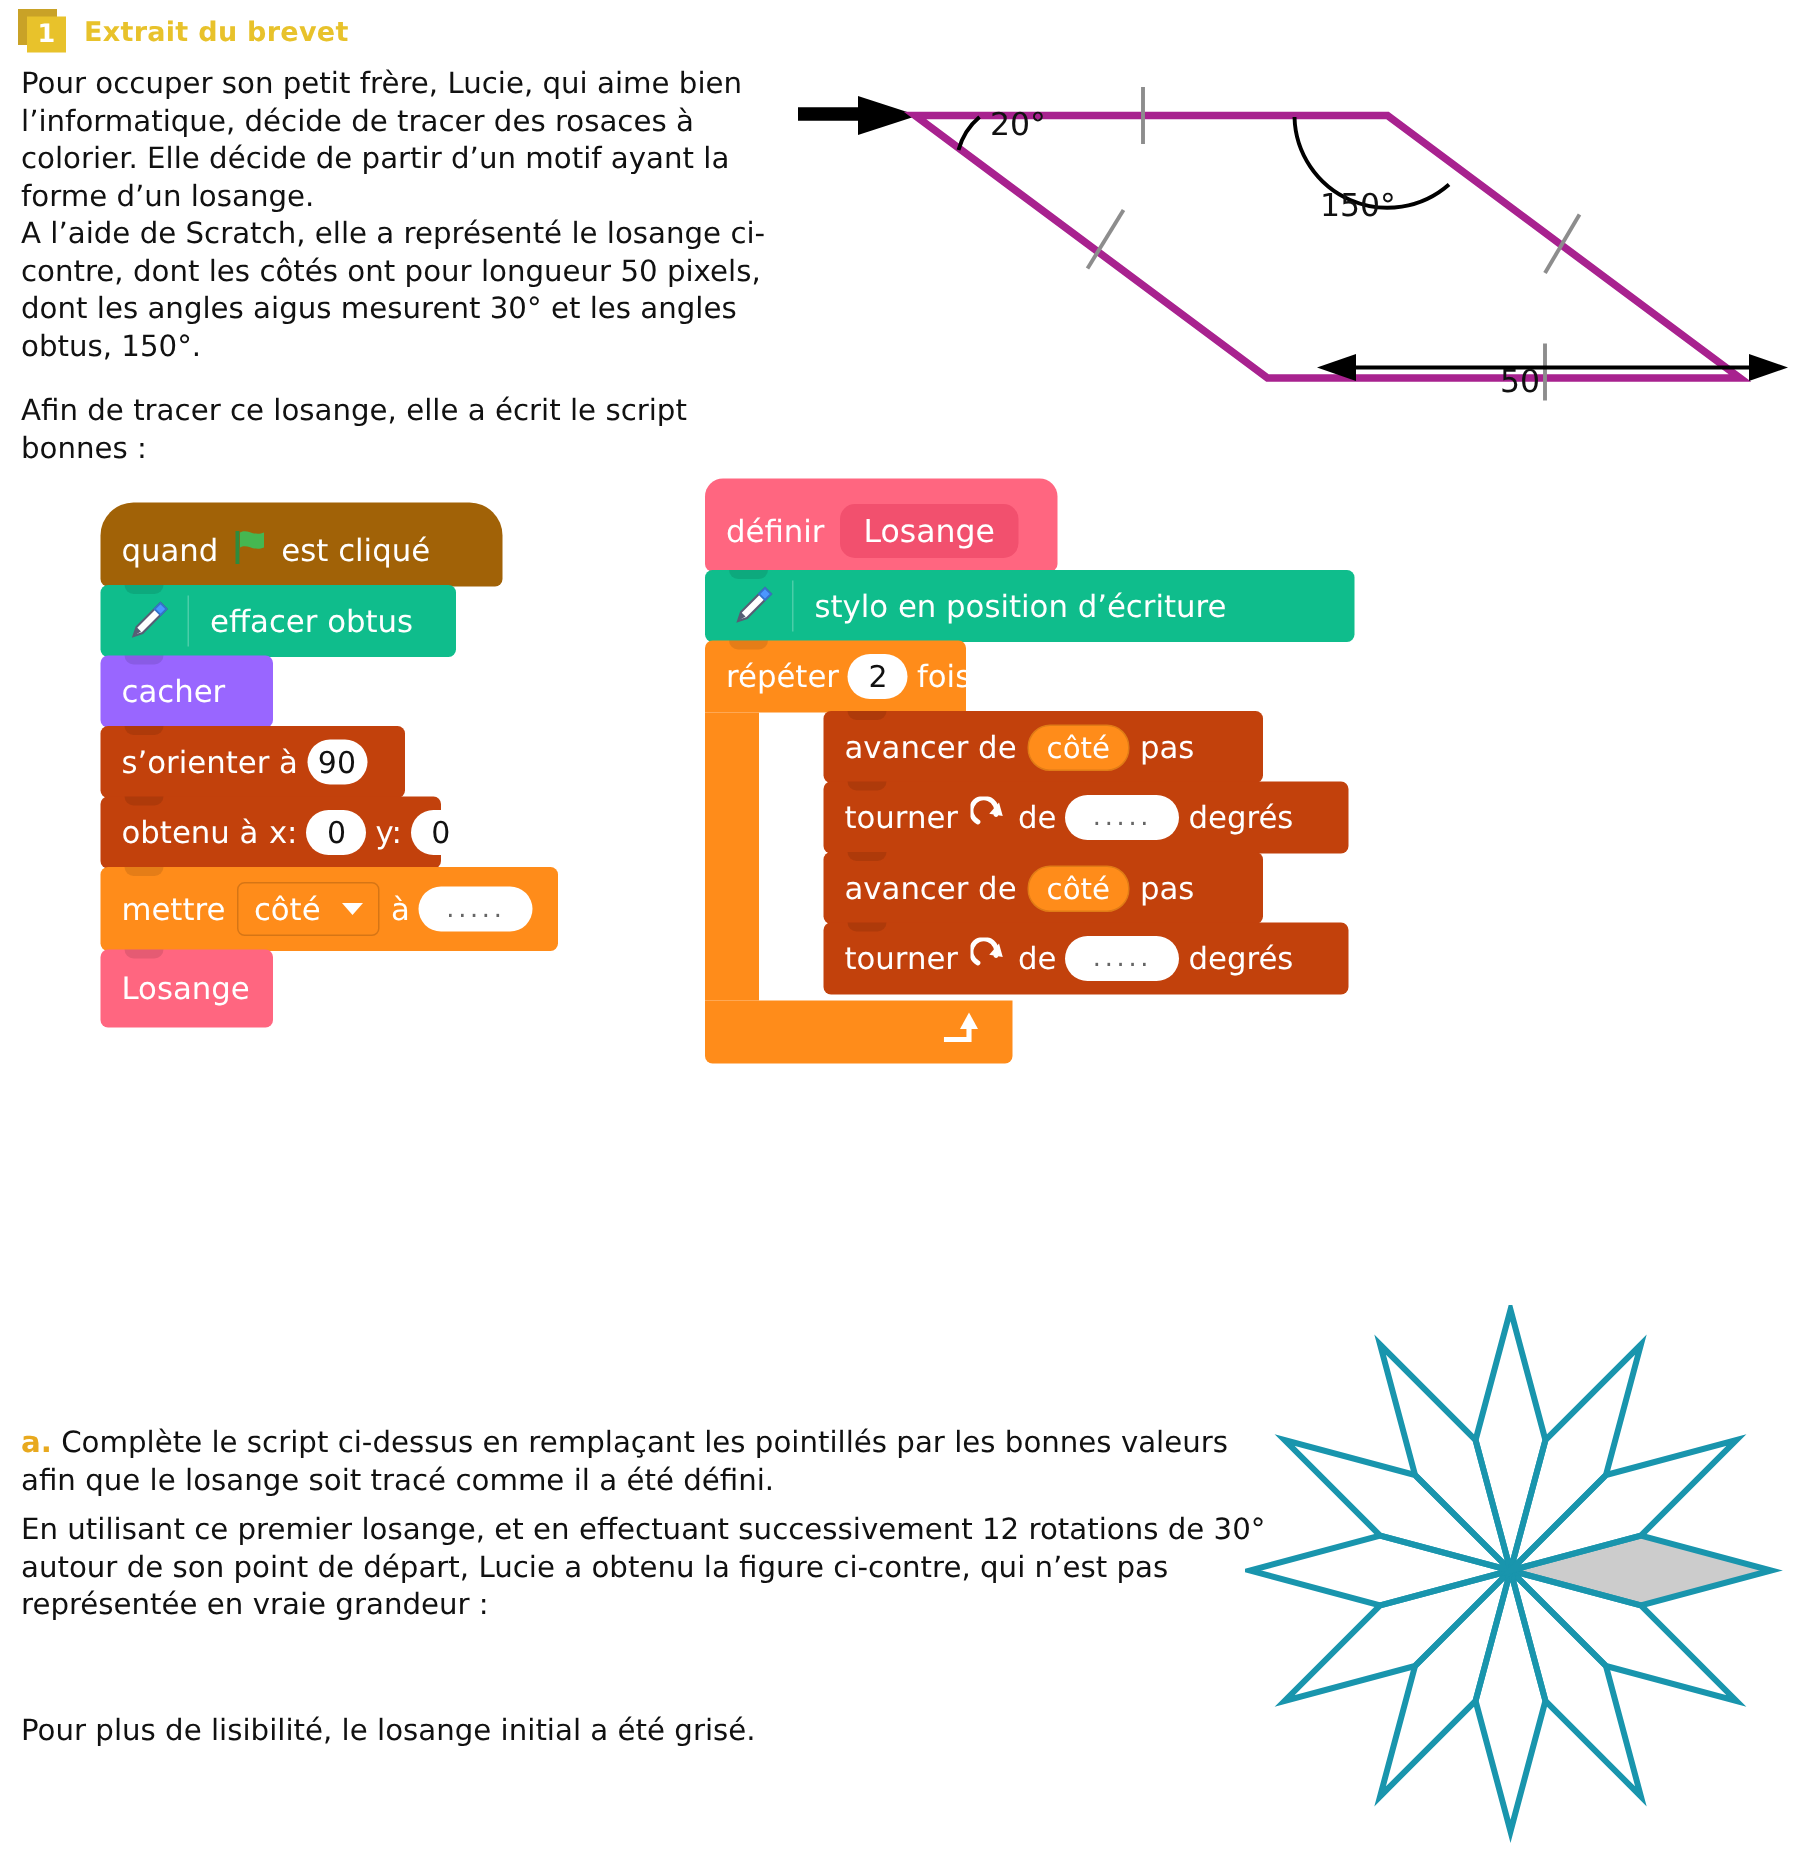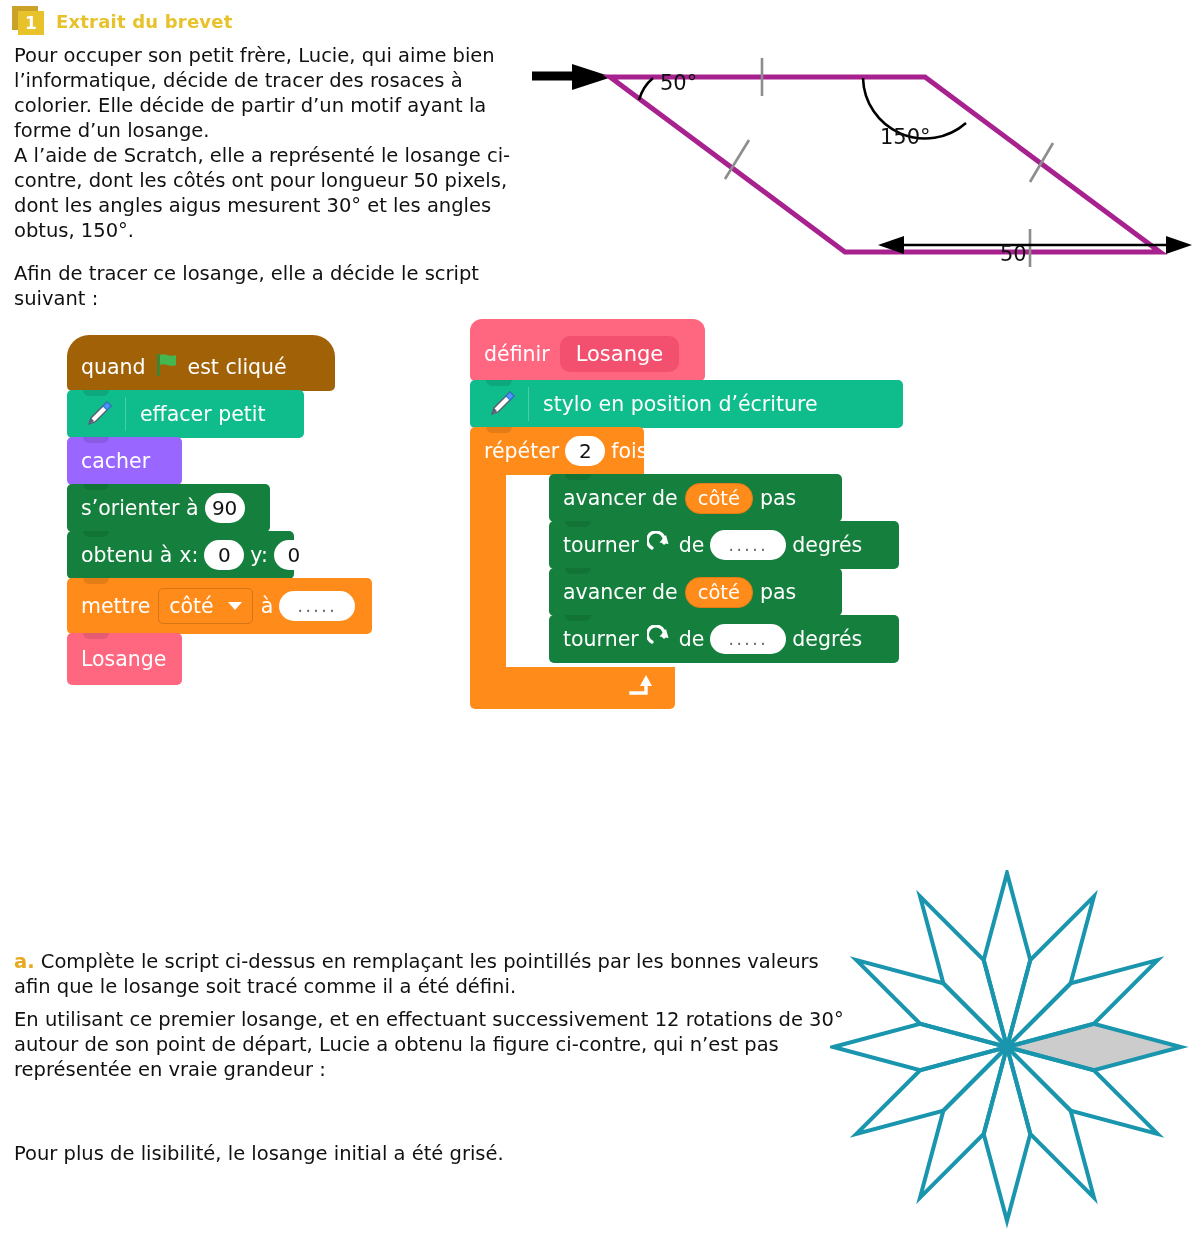"50°" div.fig-label { text: 50 -> 20 }
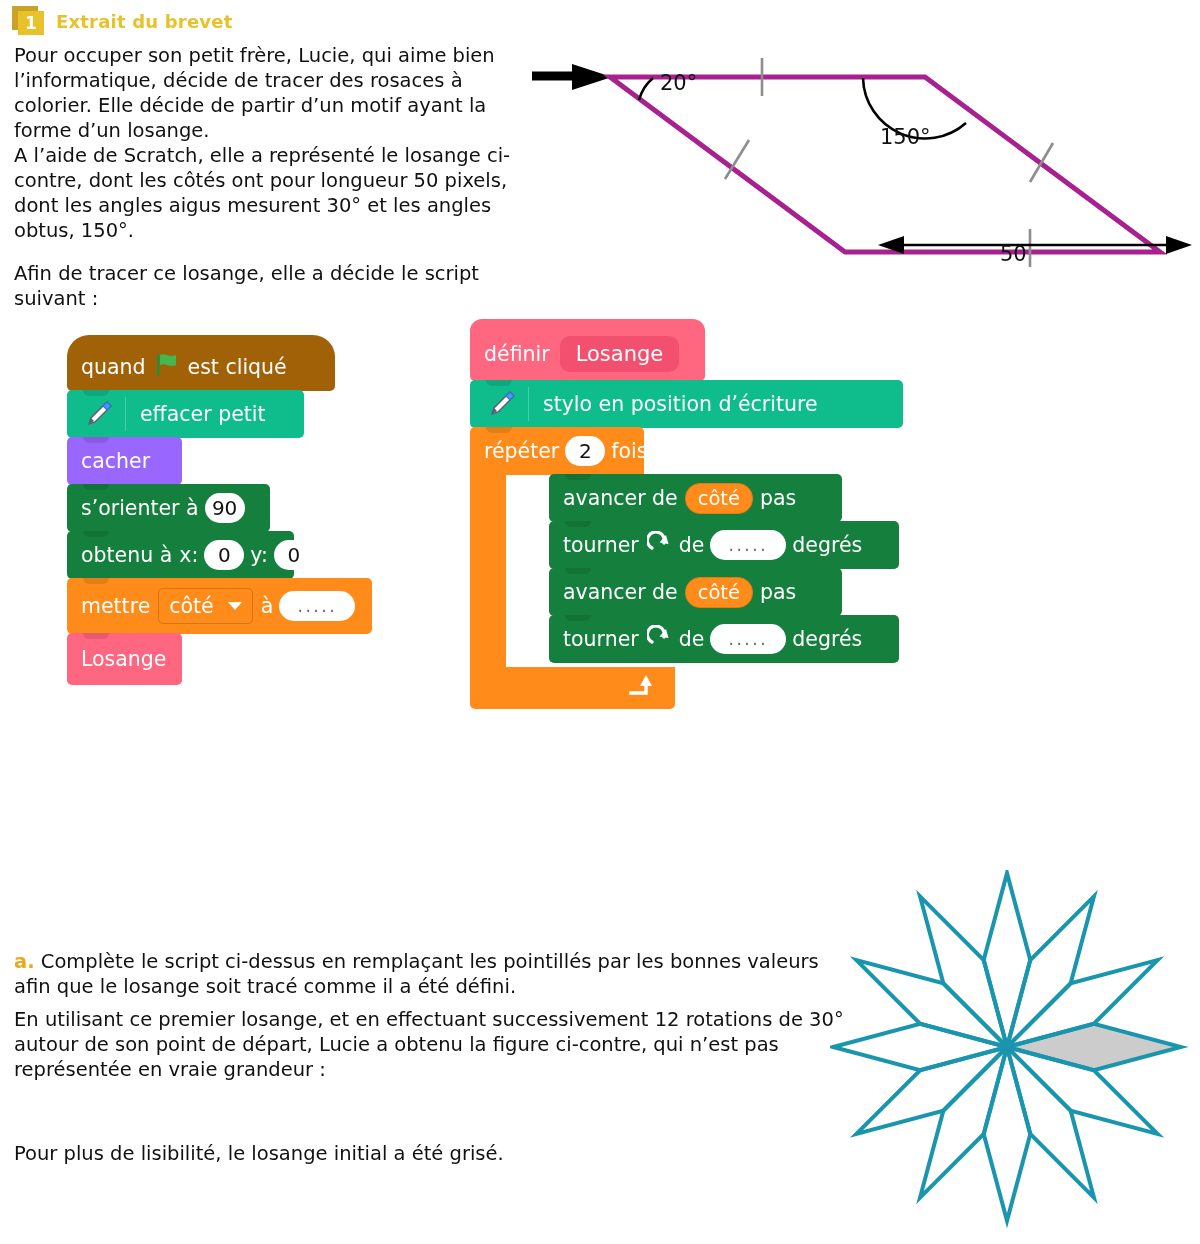"Afin de tracer ce losange," div.body-text { text: décide le script suivant -> écrit le script bonnes }
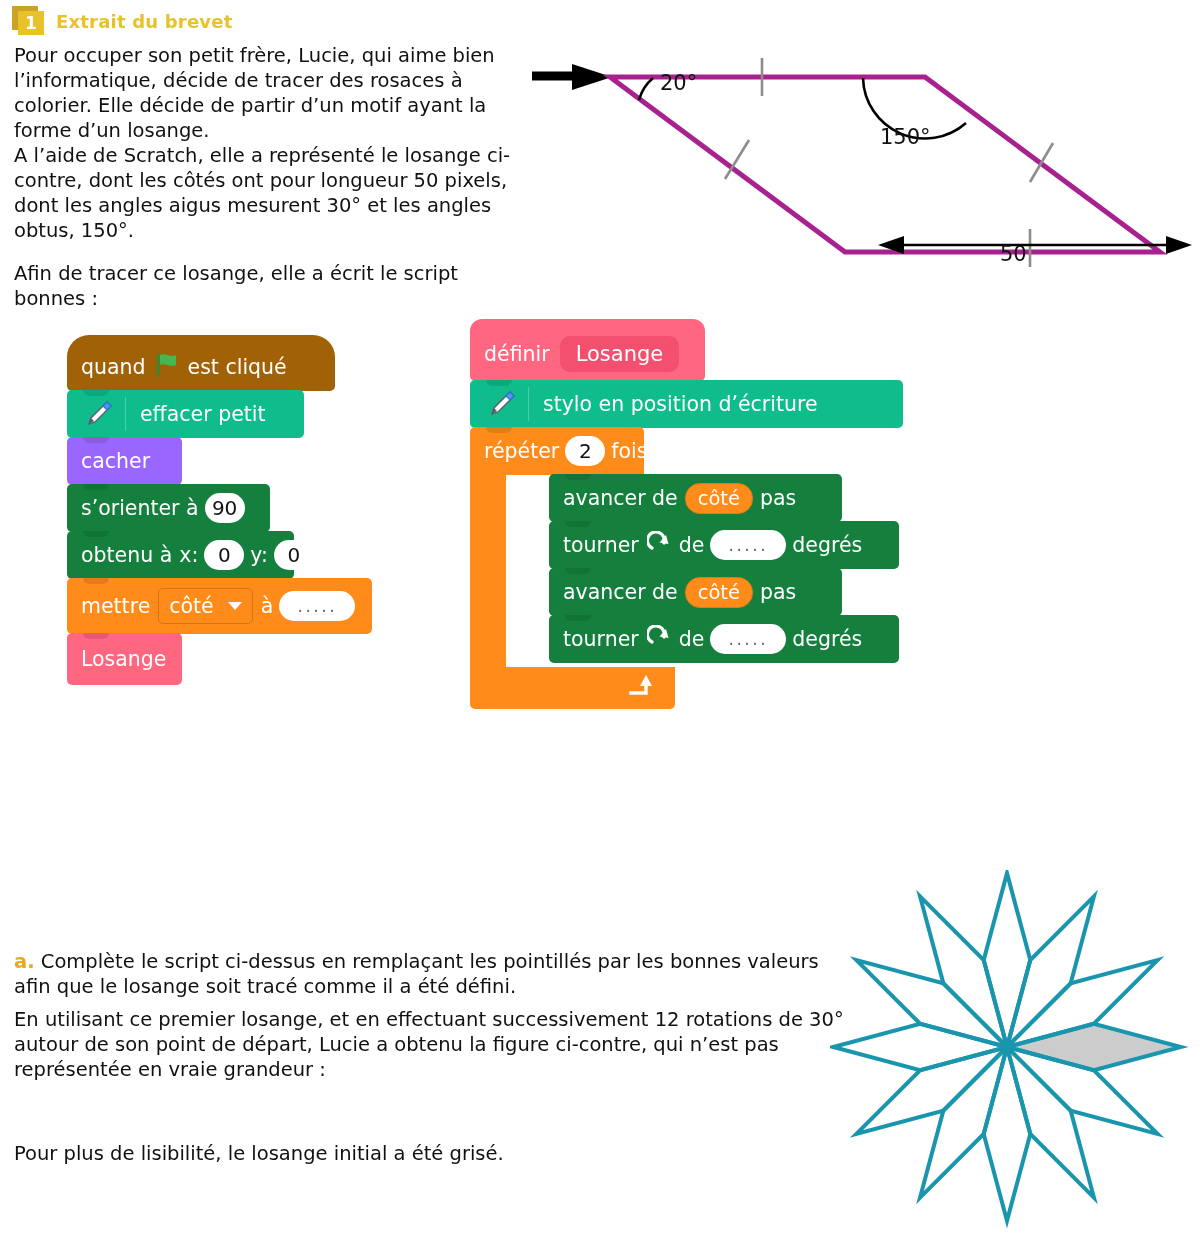"effacer petit" span { text: petit -> obtus }
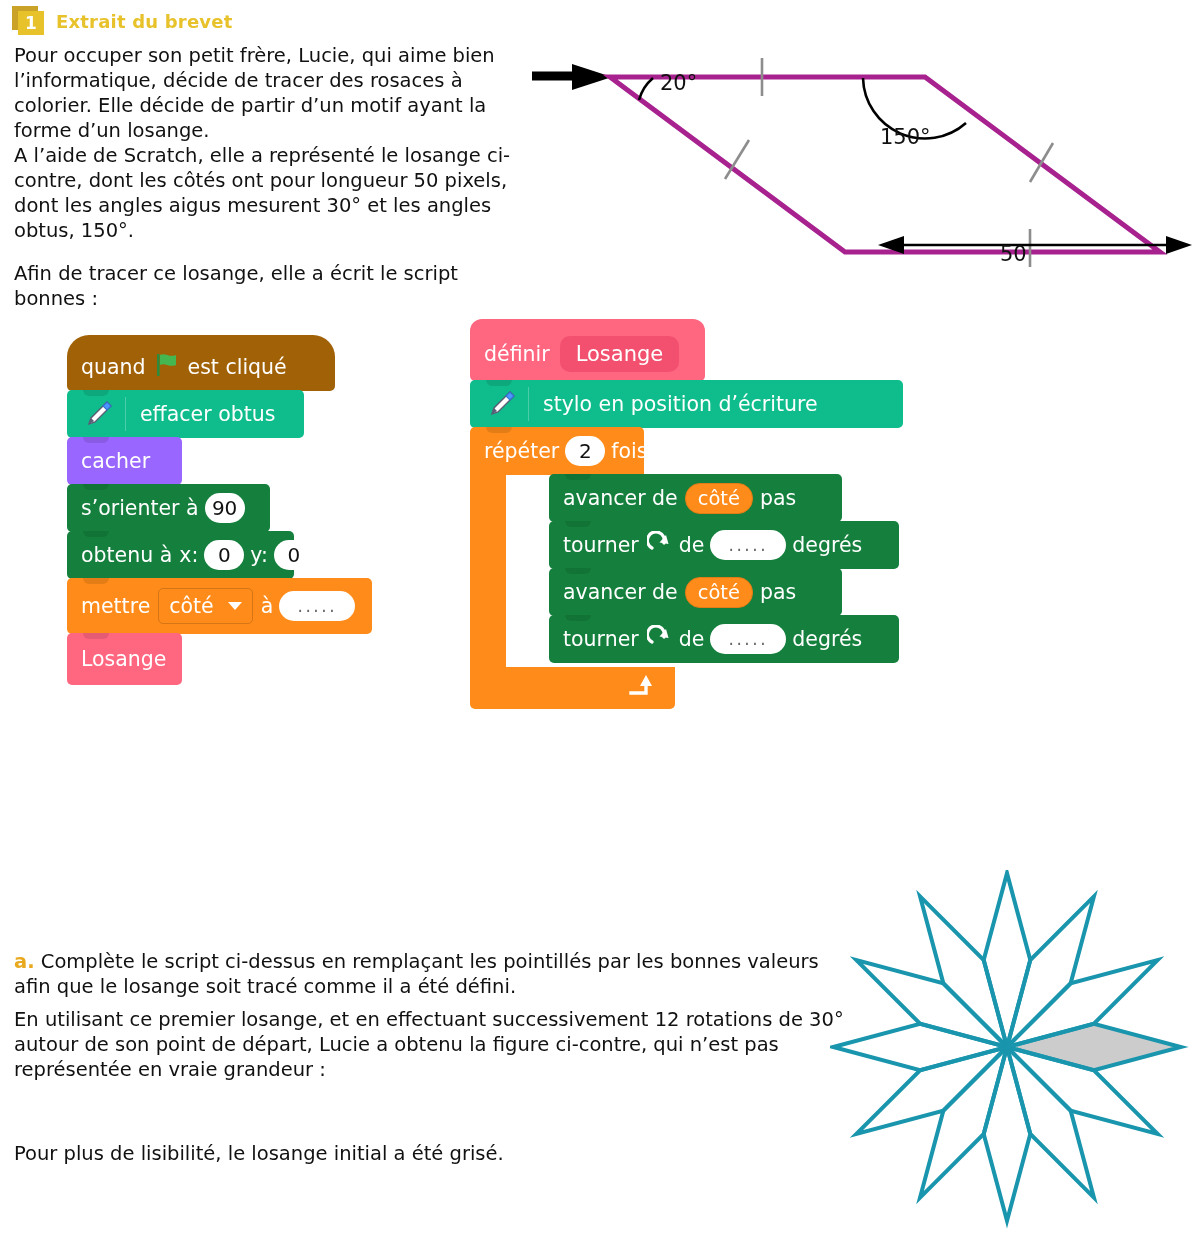"s’orienter à" .c-blue { background: #15803d -> #c2410c }
